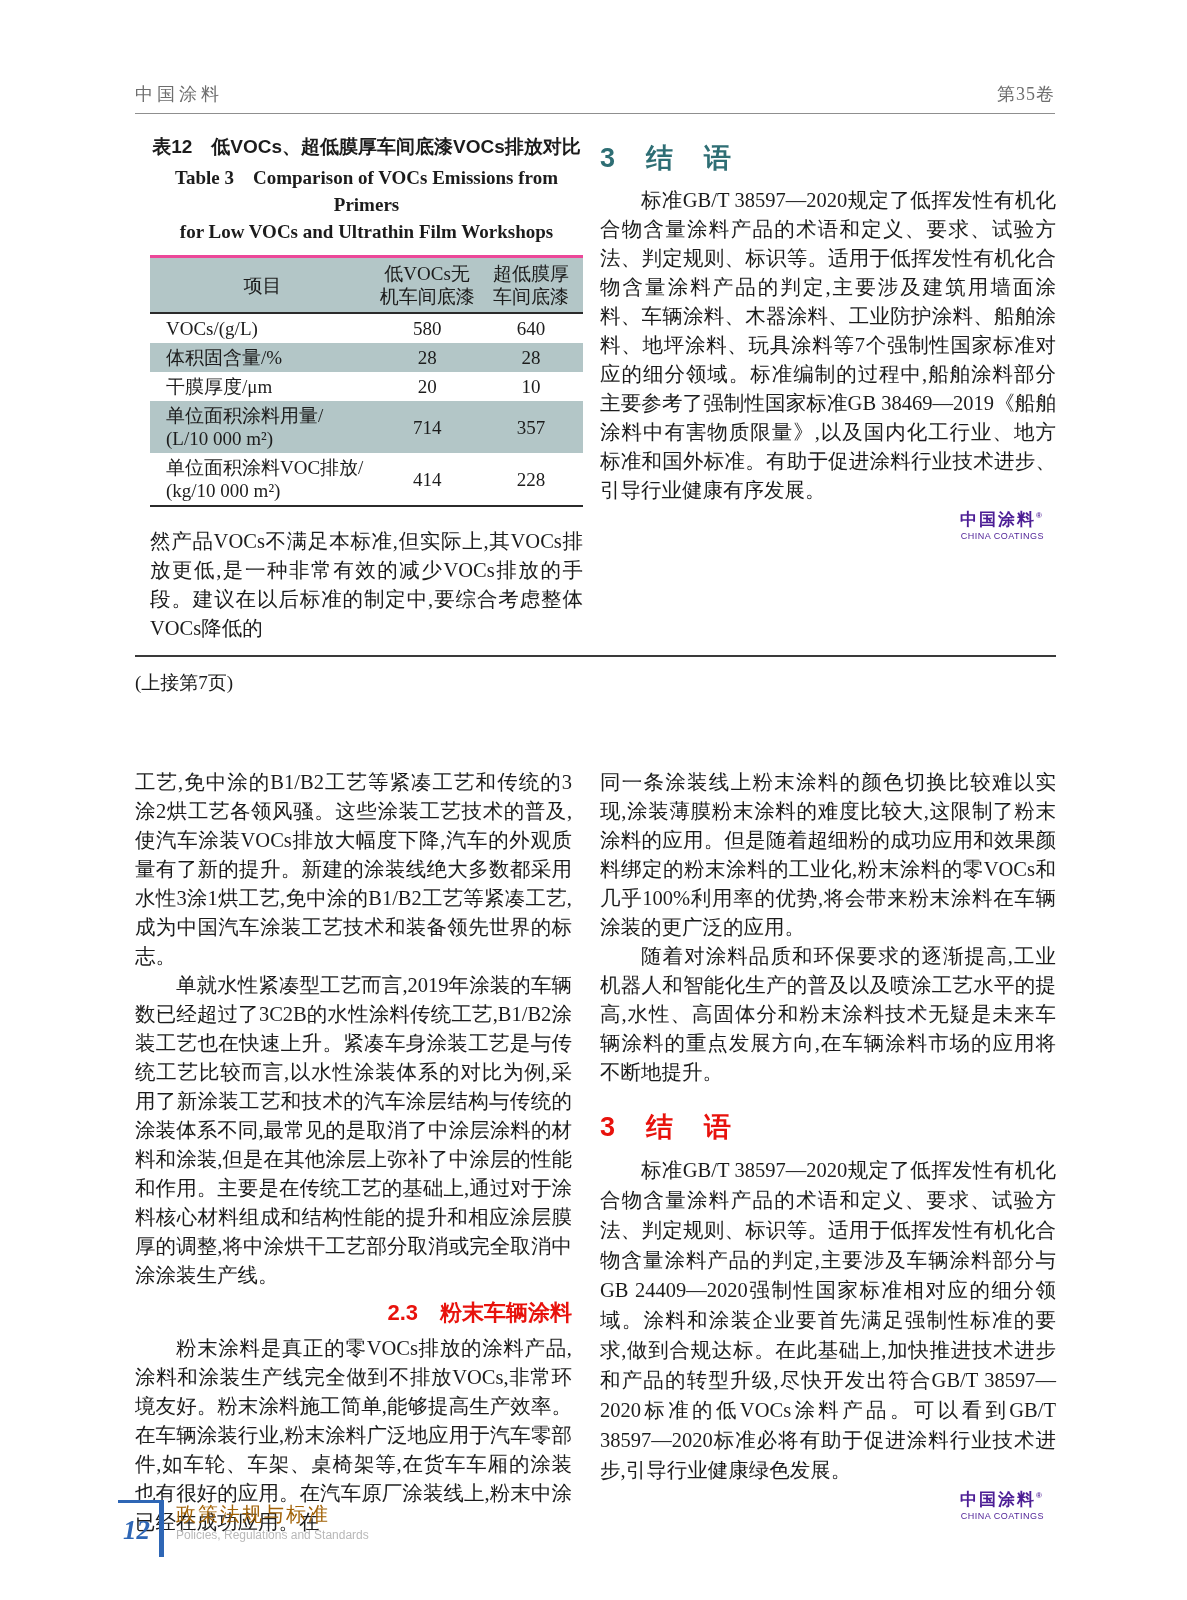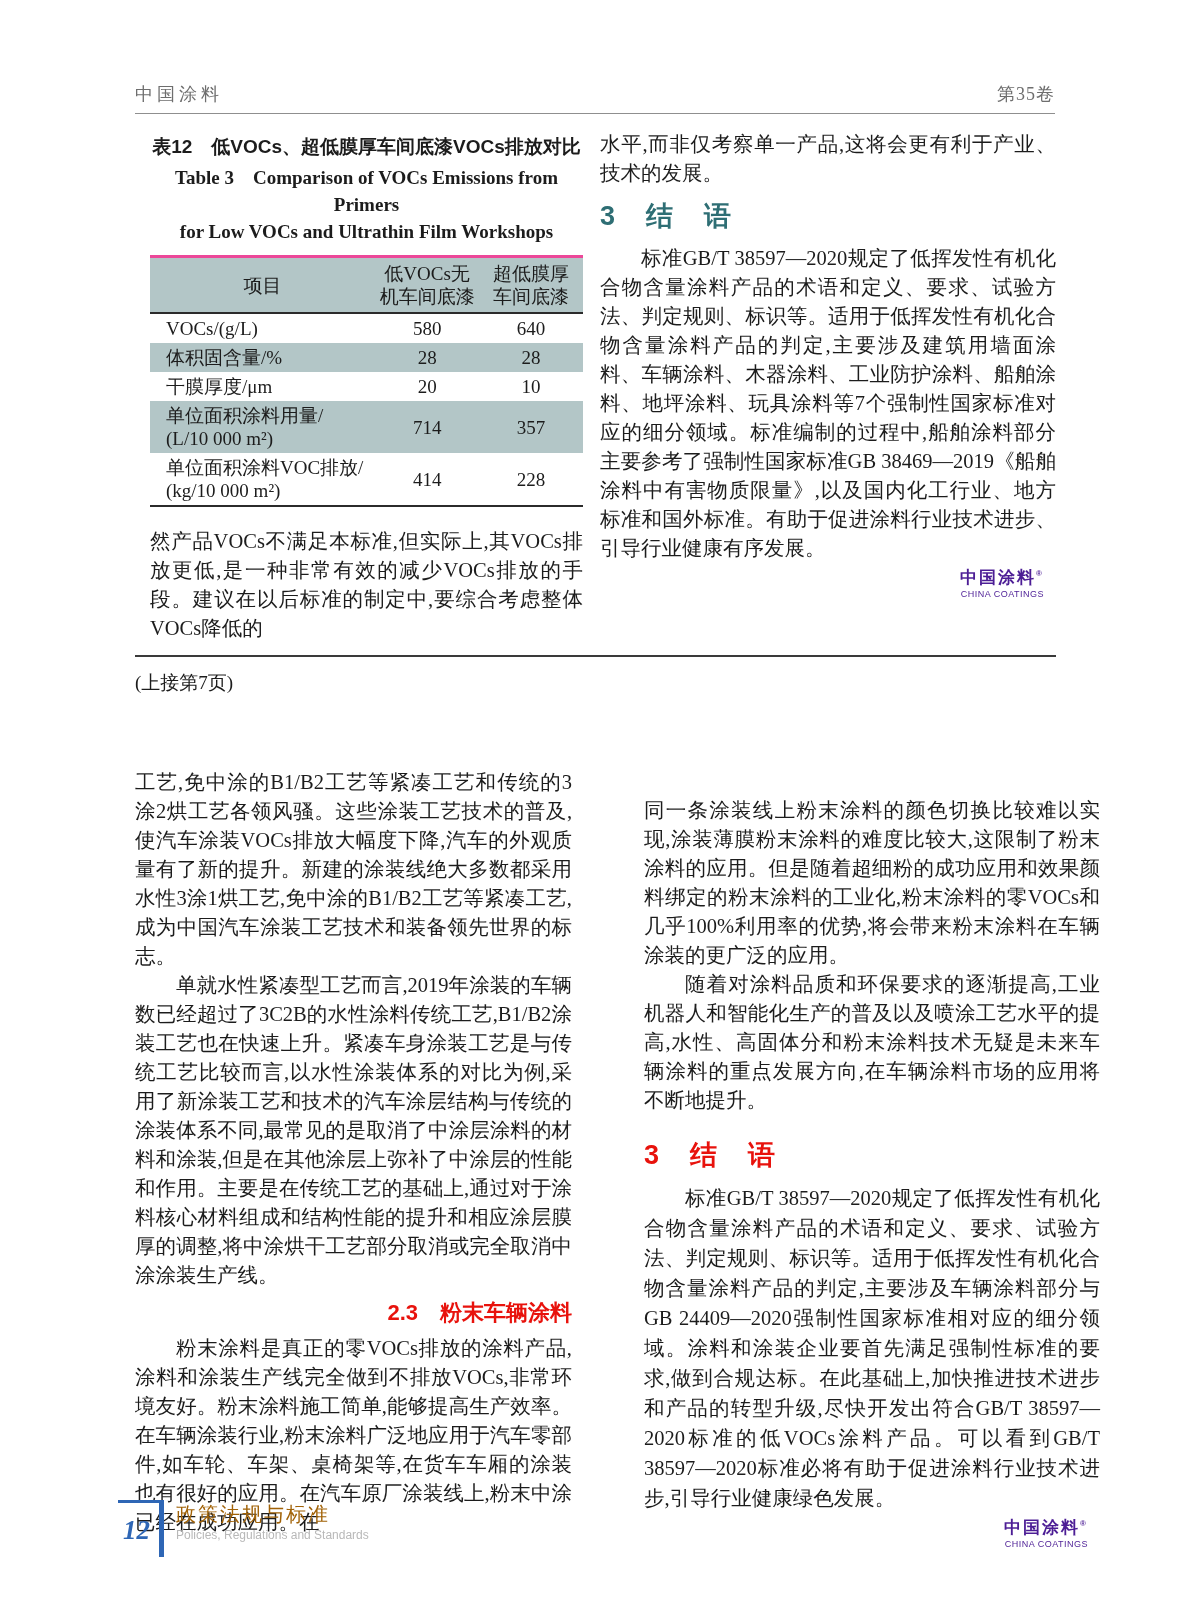"水平,而非仅考察单一产品,这将会更有利于产业、技术的发展。" p.body { html: <p>水平,而非仅考察单一产品,这将会更有利于产业、技术的发展。</p> -> none }
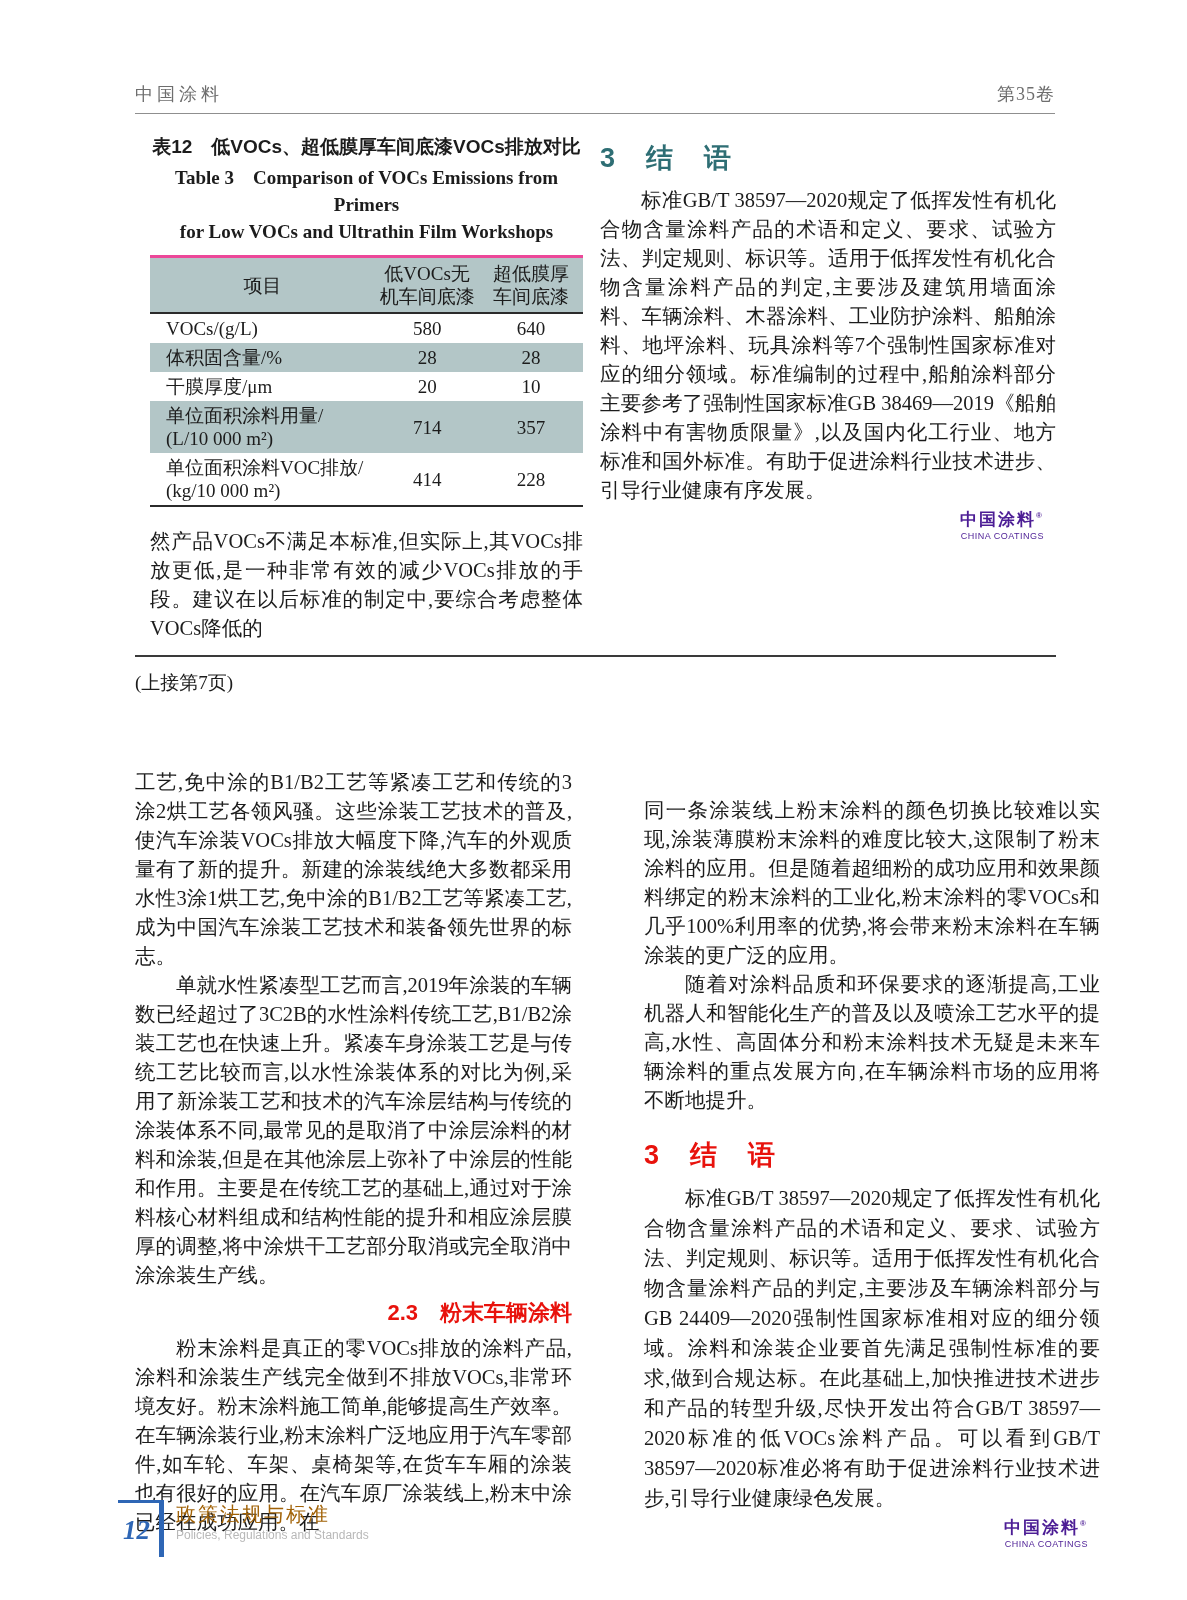"同一条涂装线上粉末涂料的颜色切换比较难以实现,涂装薄膜粉末涂料的难度比较大,这限" .col-br { margin-left: 44px -> none; top: 796px -> 768px }
